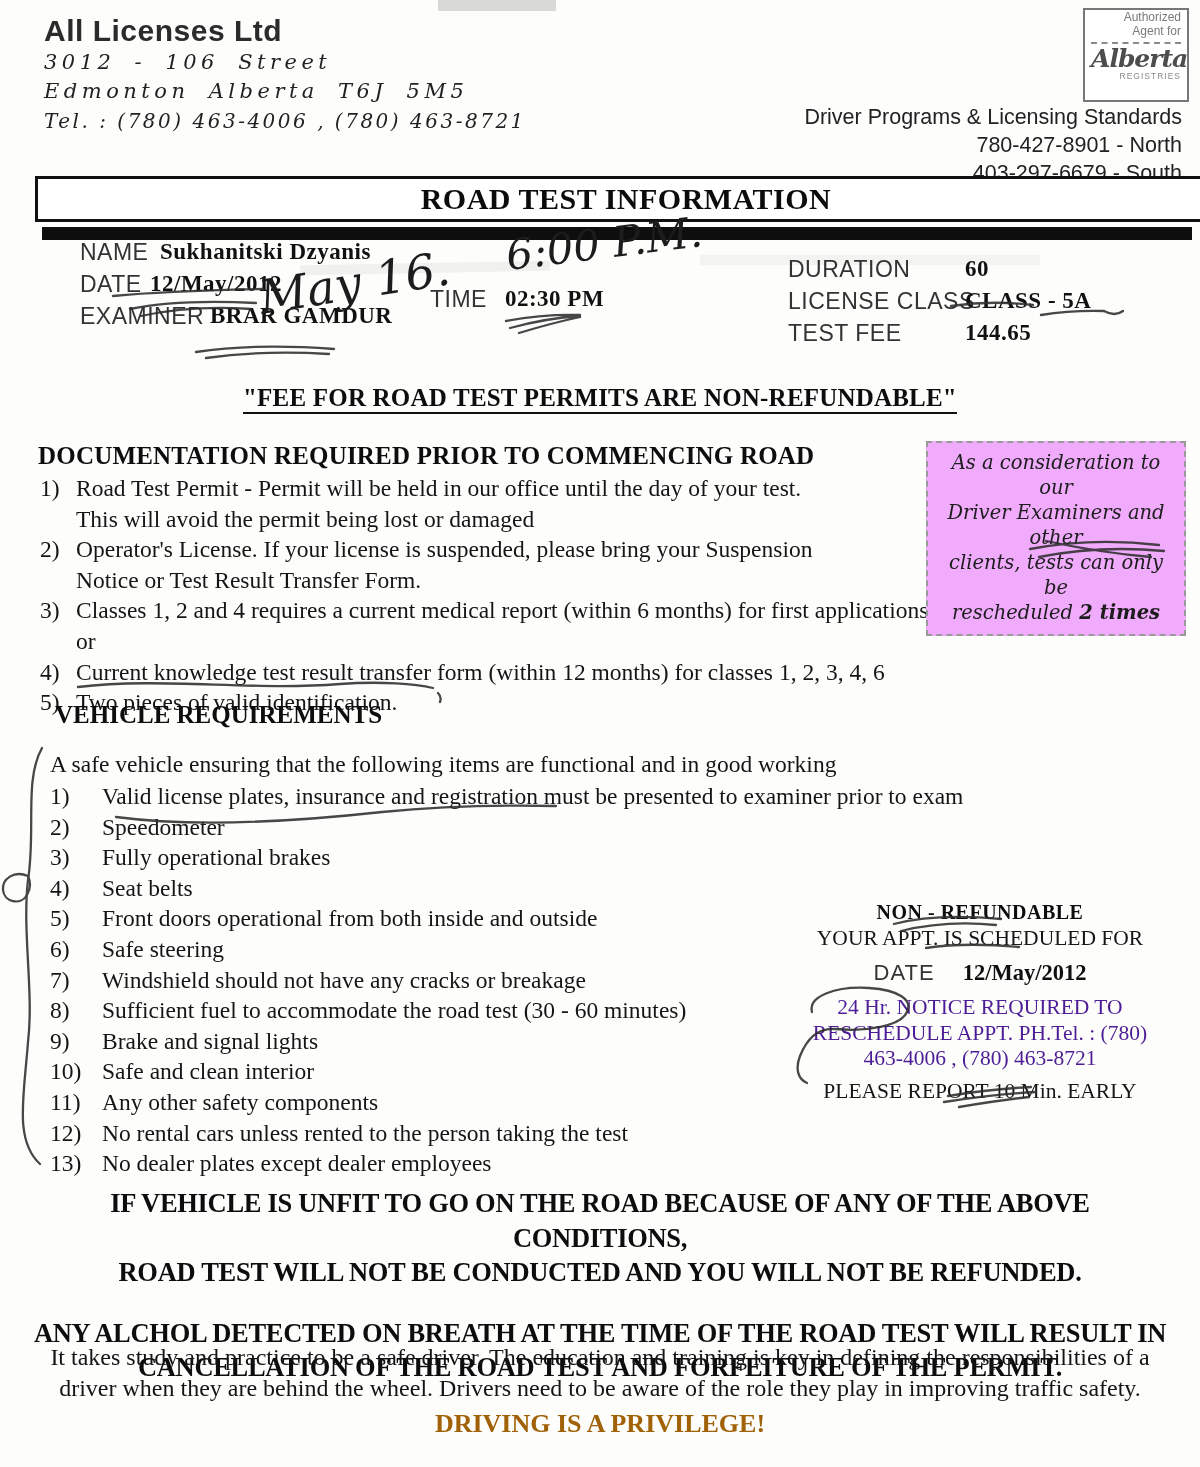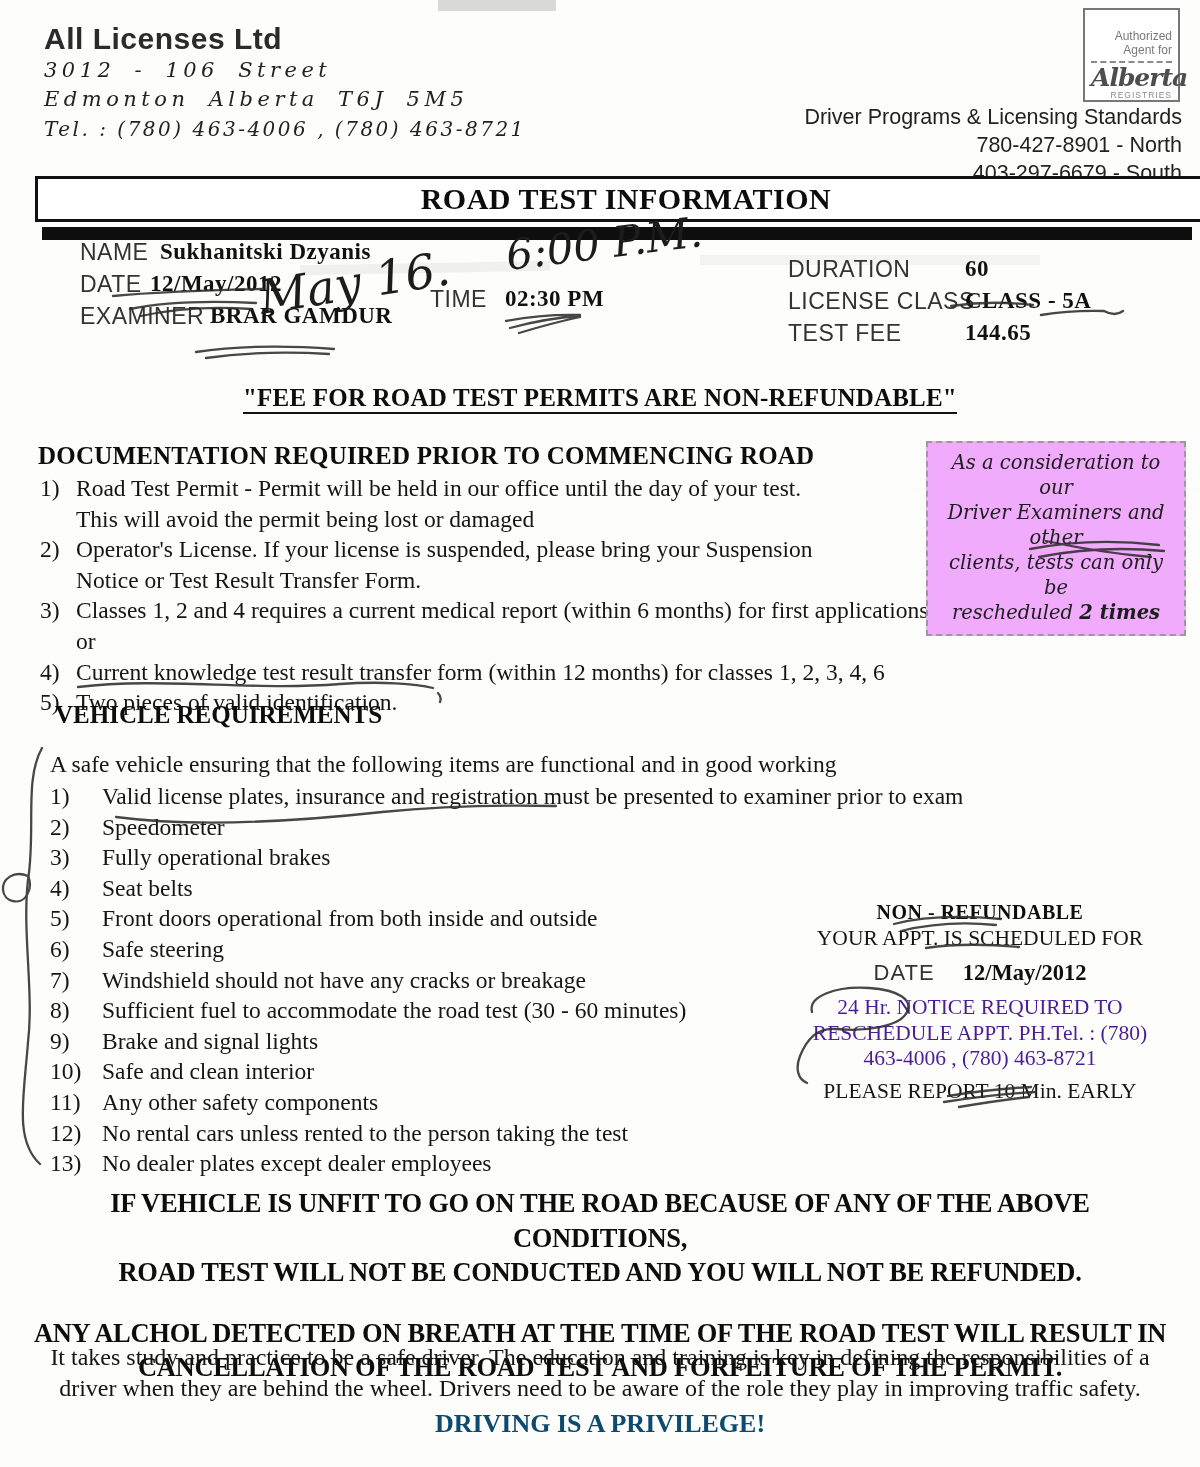"All Licenses Ltd" .company { margin-top: 8px -> none }
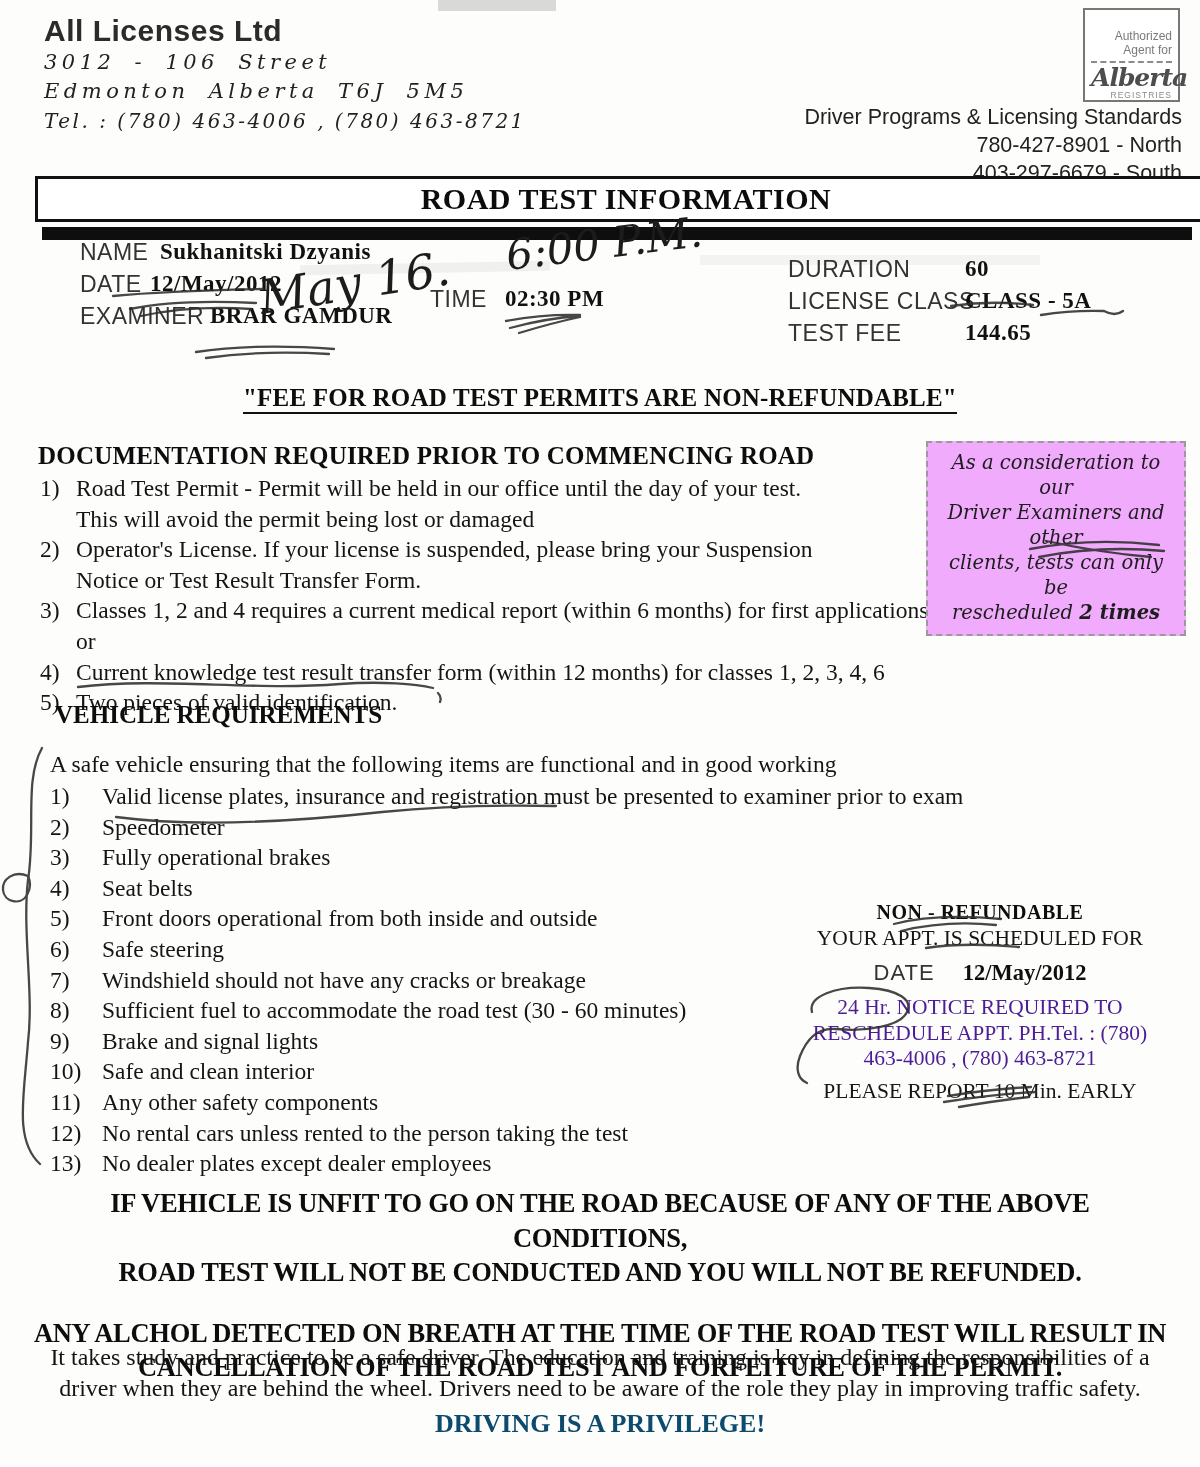"Authorized" .agentbox { padding: 19px 6px -> 0 6px; width: 97px -> 106px }
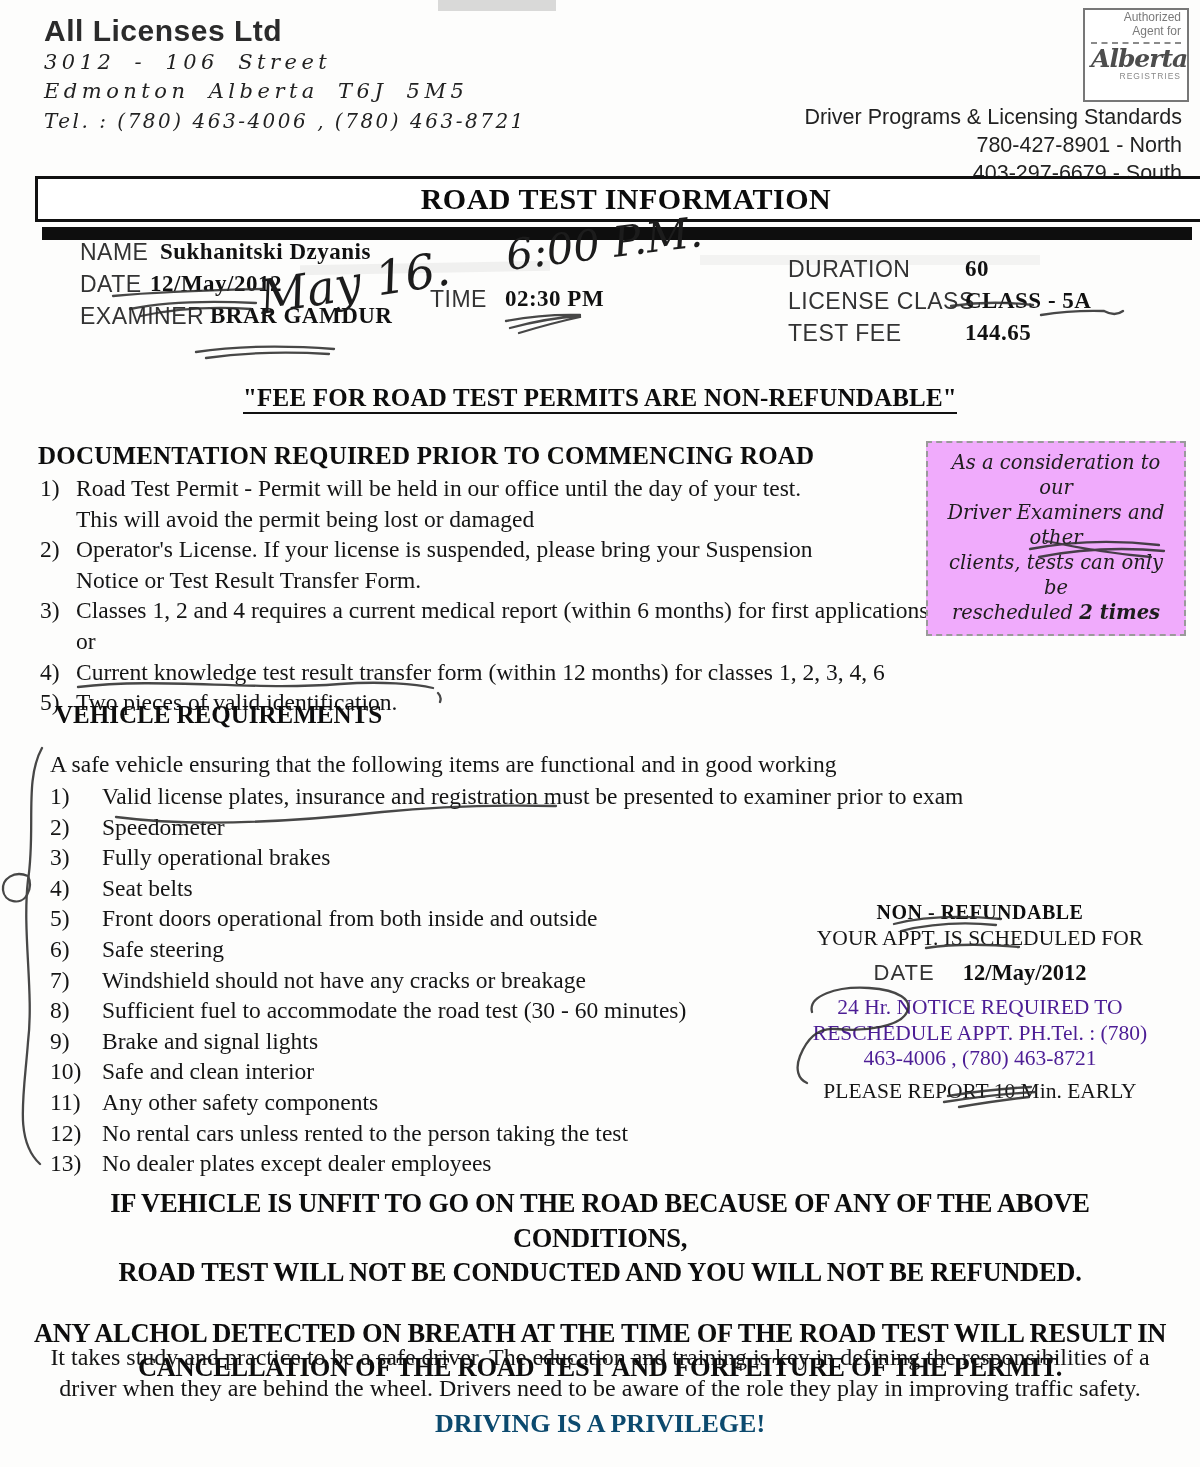"DRIVING IS A PRIVILEGE!" .footer-slogan { color: #0c4a6e -> #a16207 }
